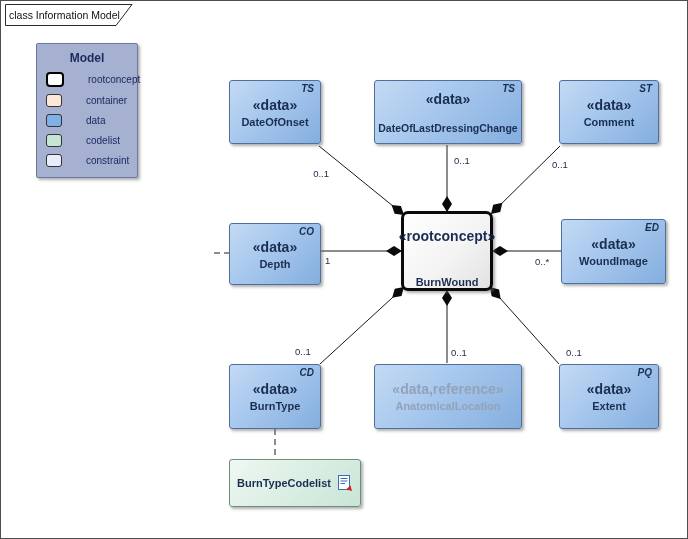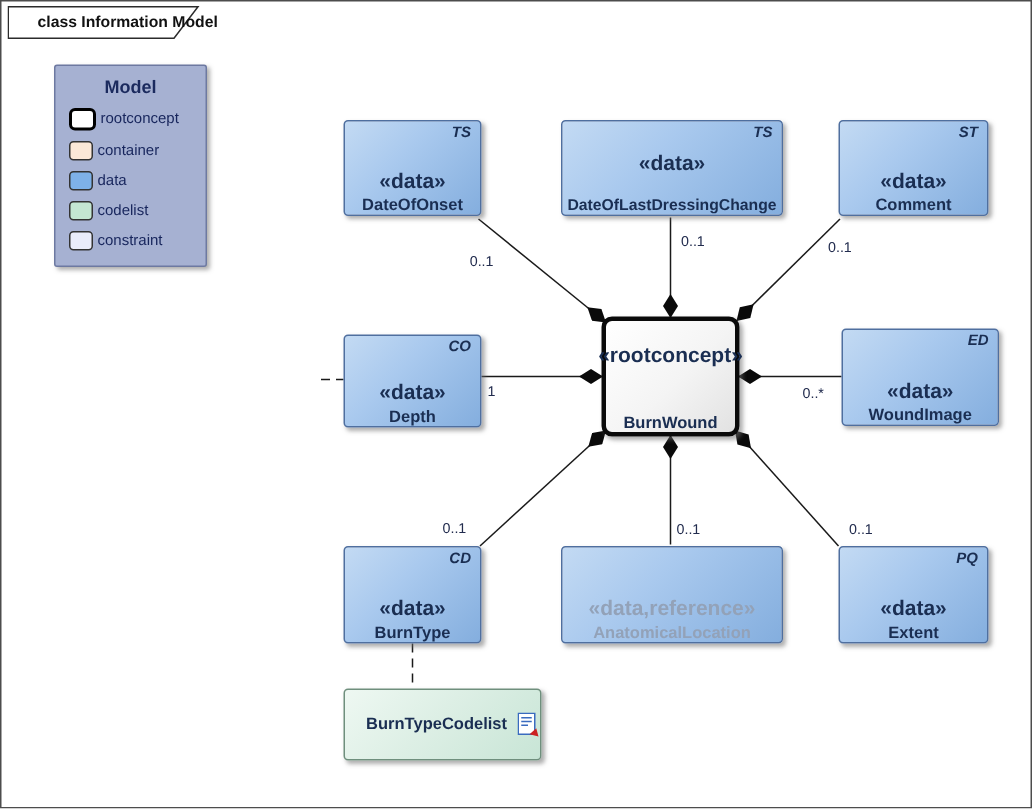"class Information Model" .tab-label { font-weight: bold -> normal; left: 24px -> 8px }
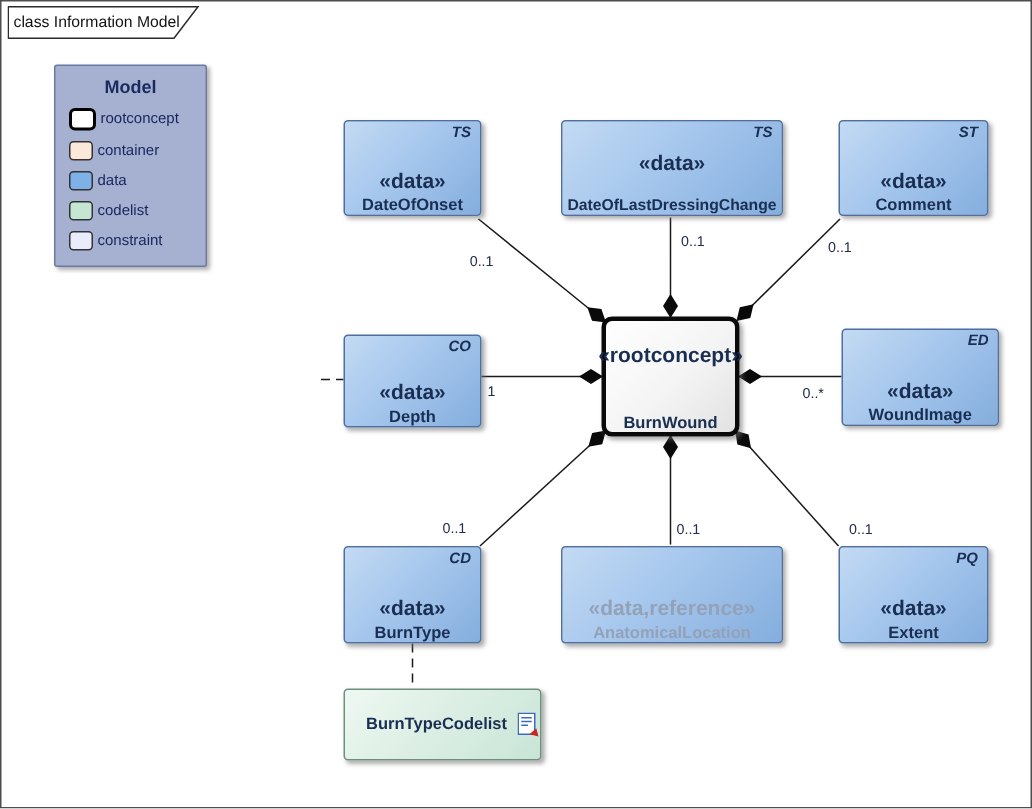"rootconcept" .legend-item { gap: 3px -> 24px }
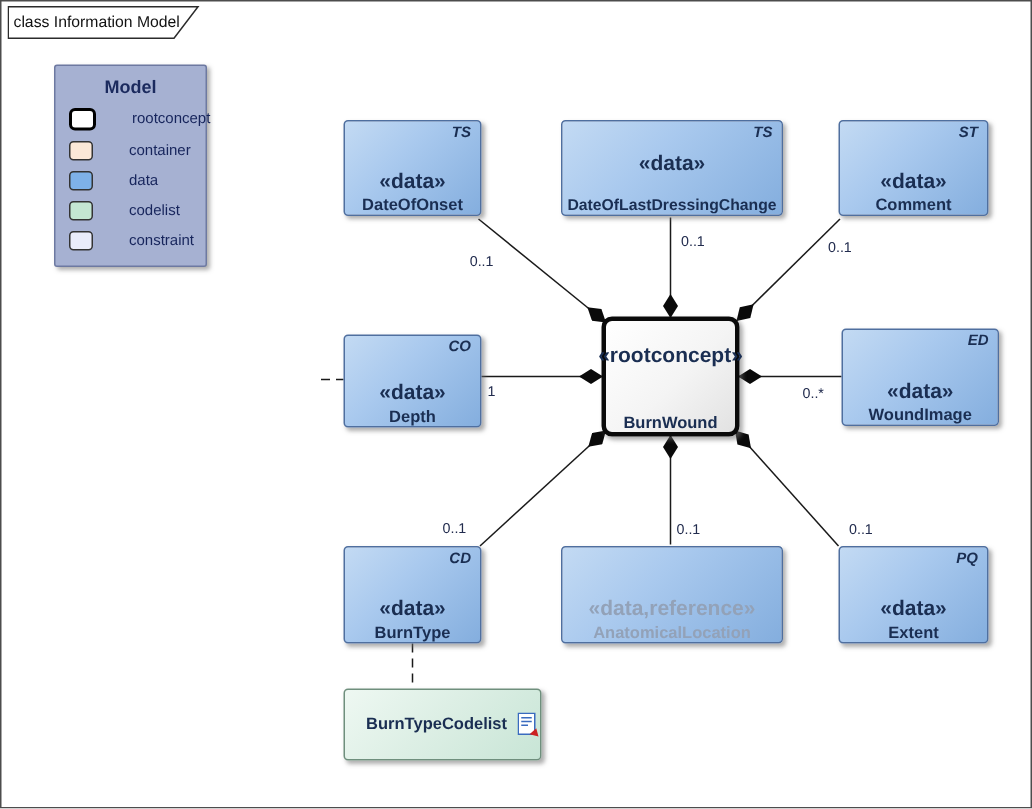"TS" .node { justify-content: flex-end -> center }
